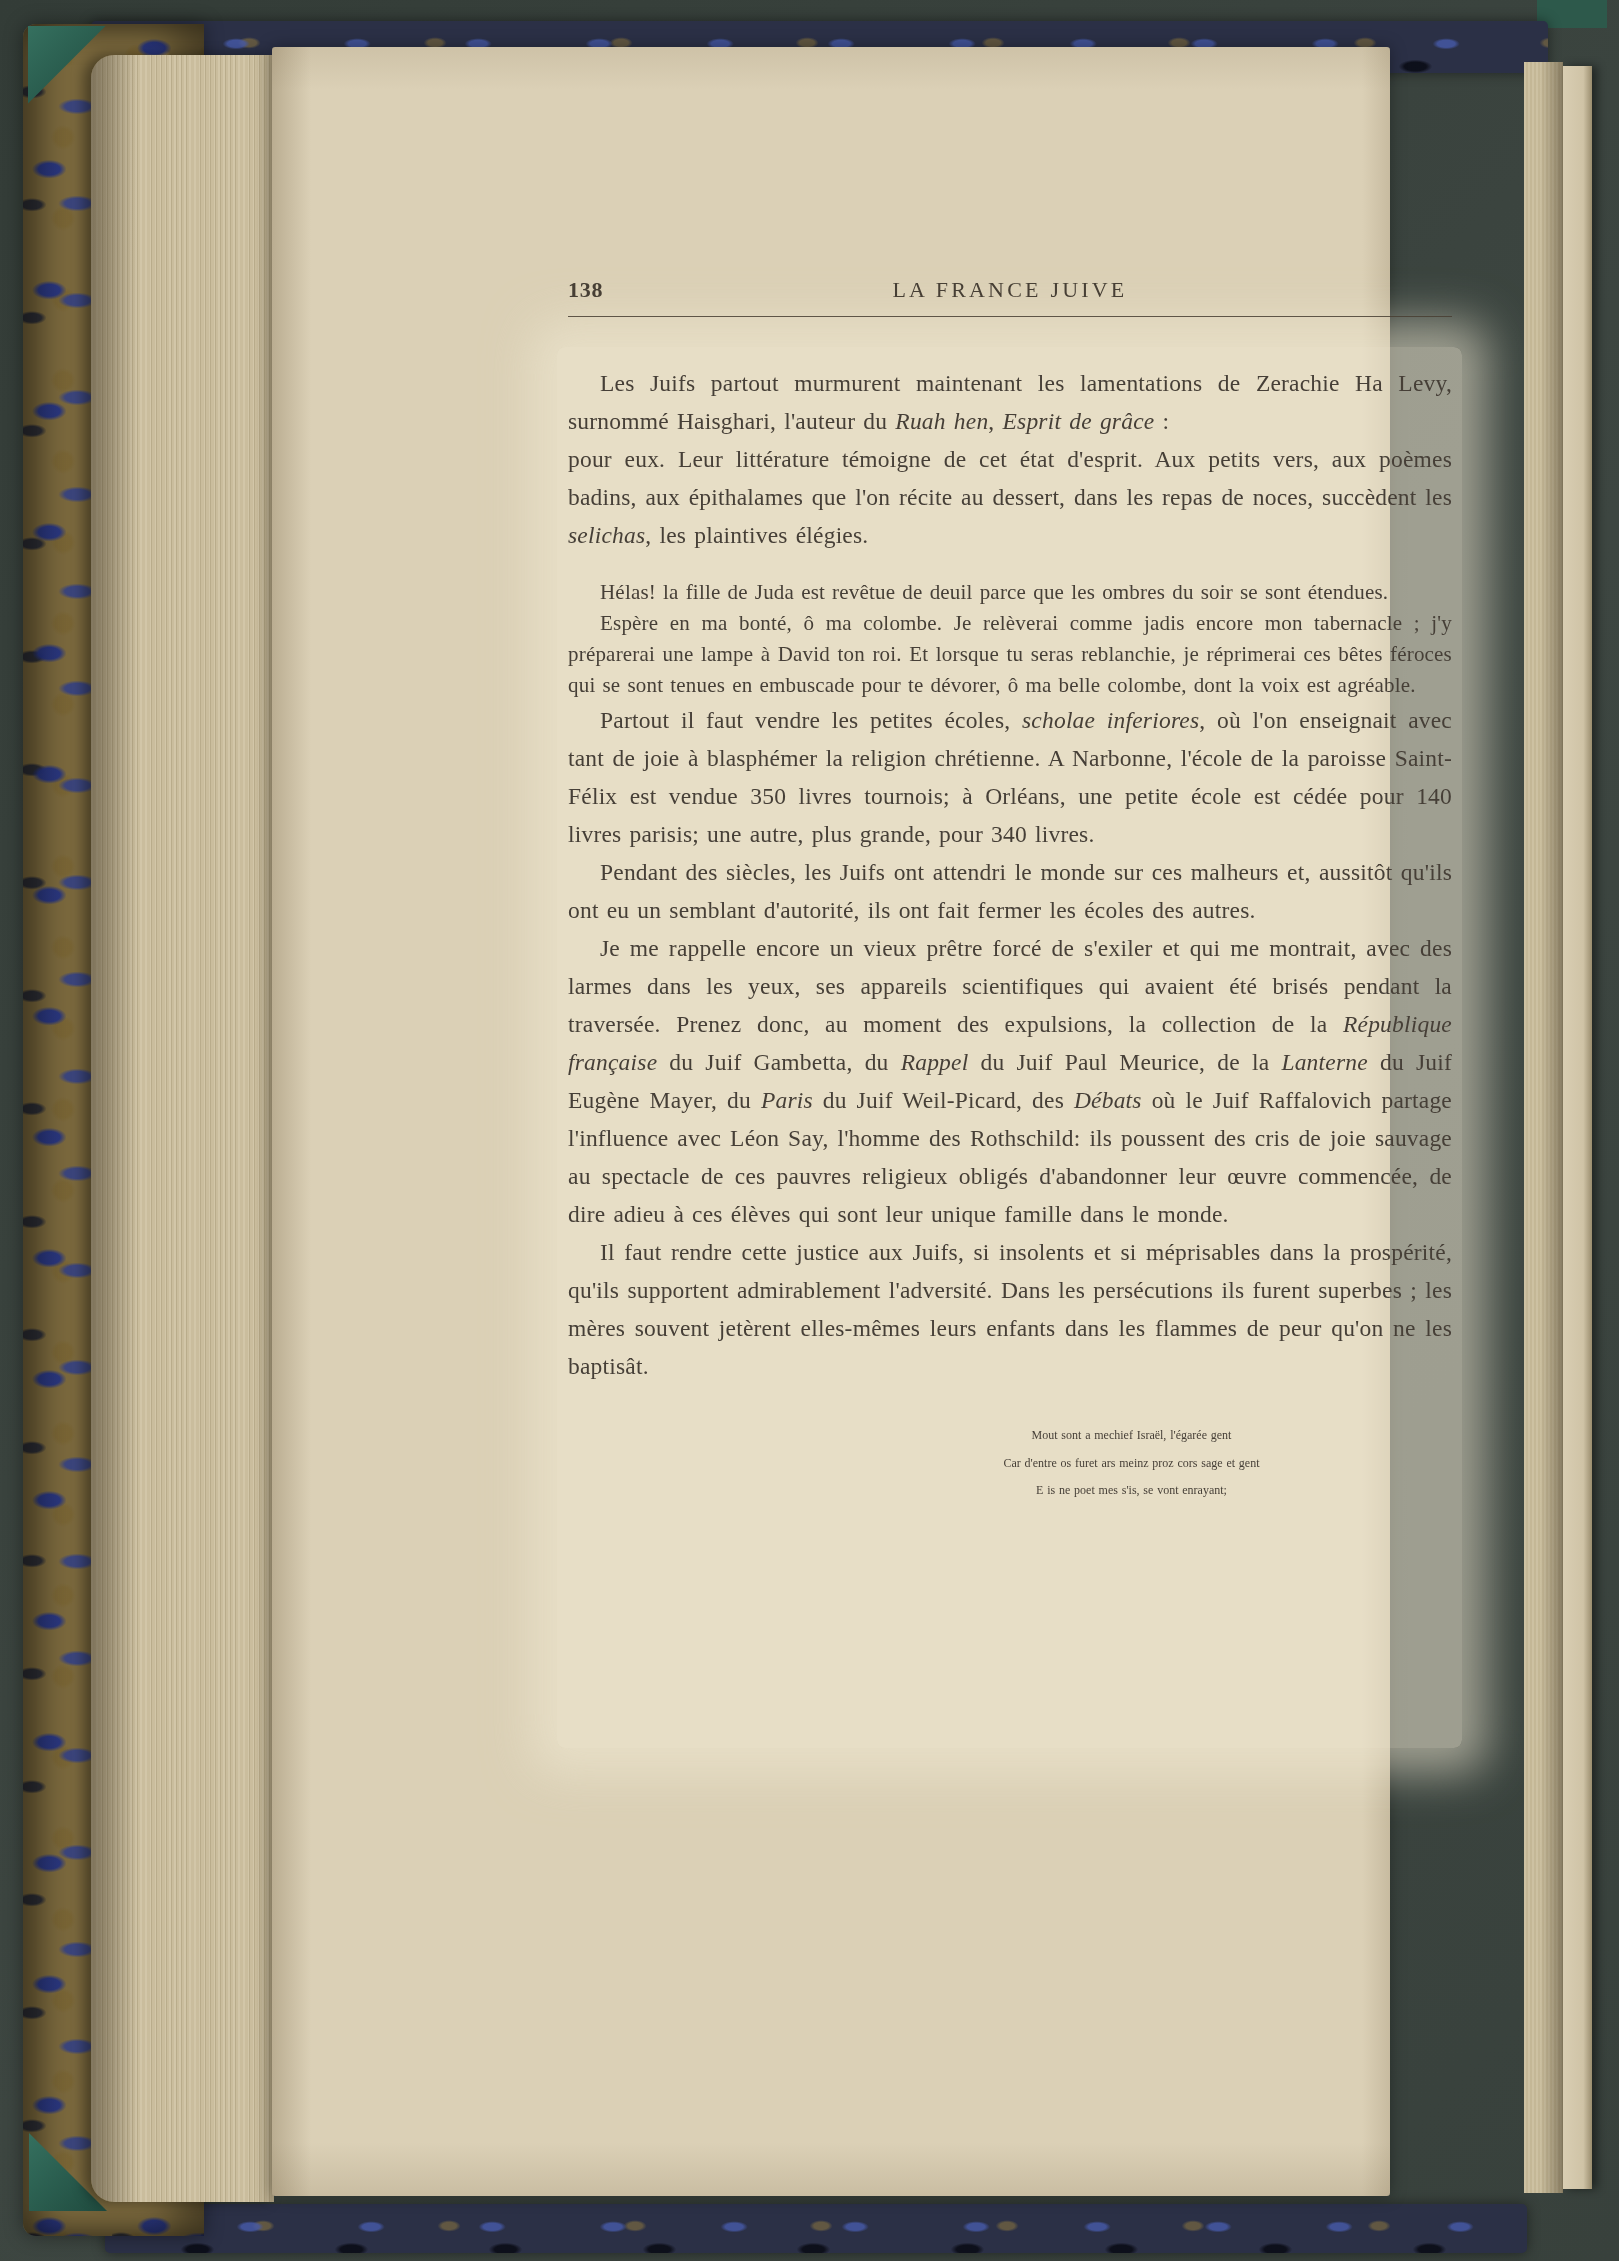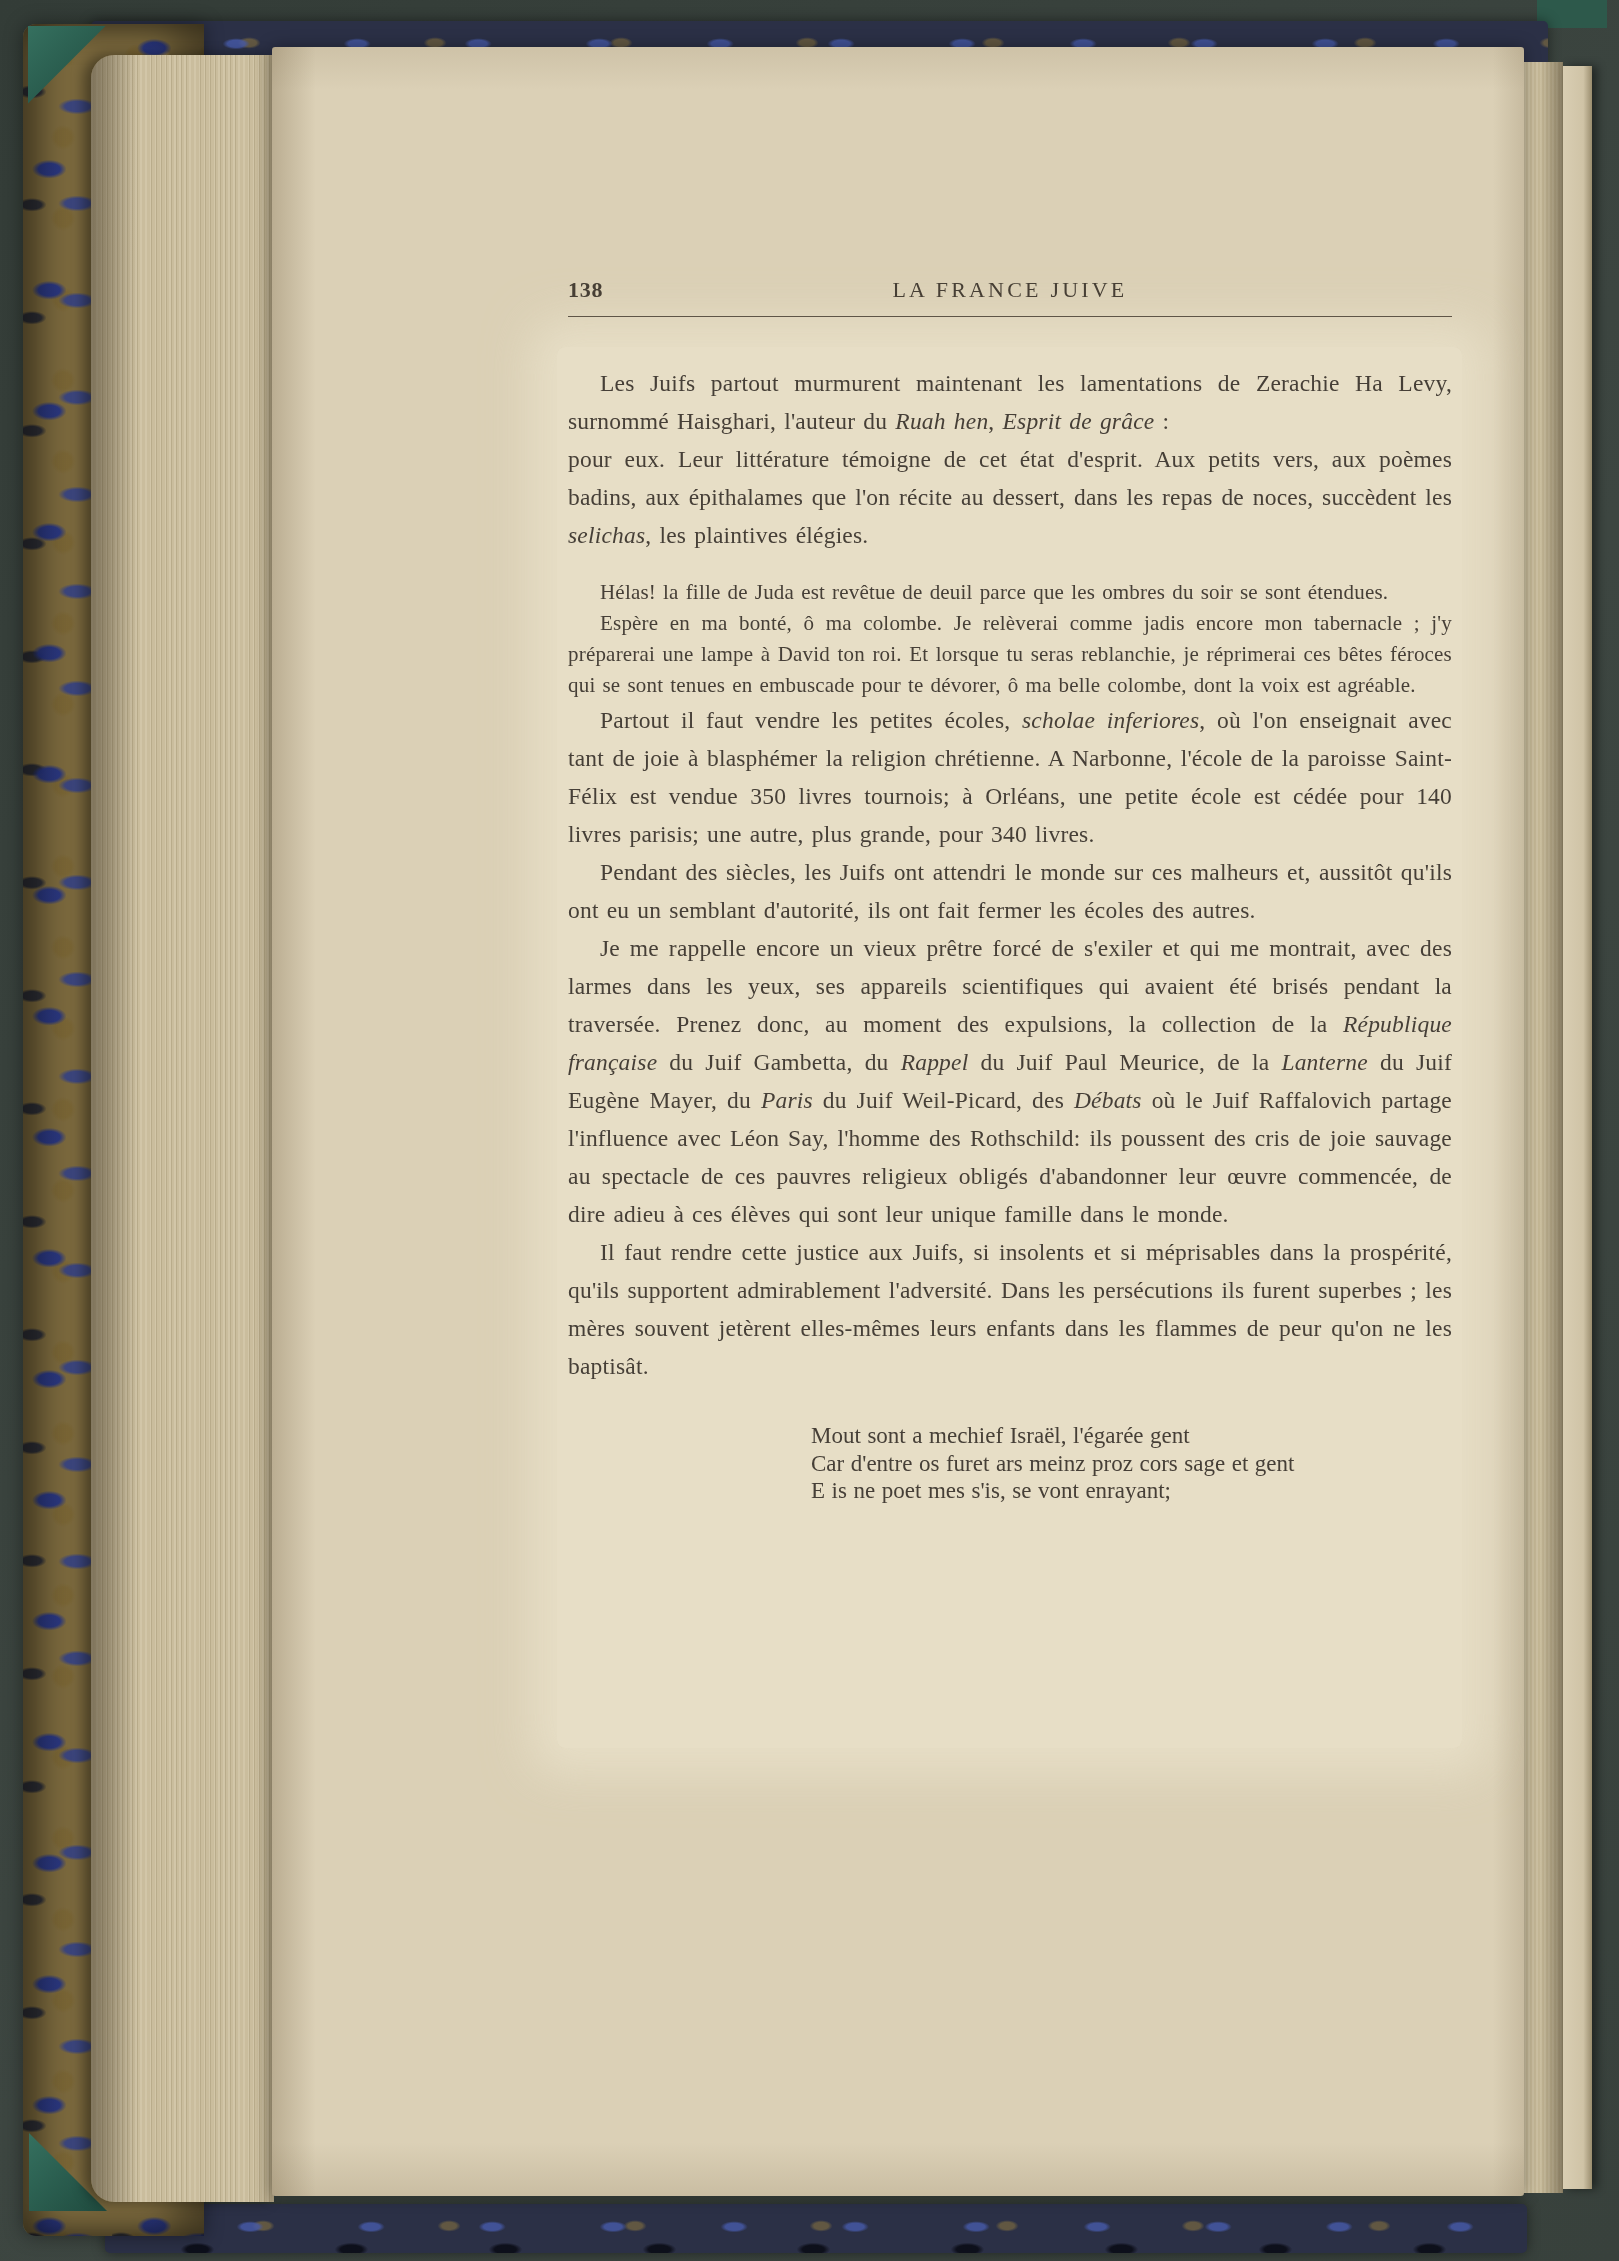"138" .main-page { width: 1252px -> 1118px }
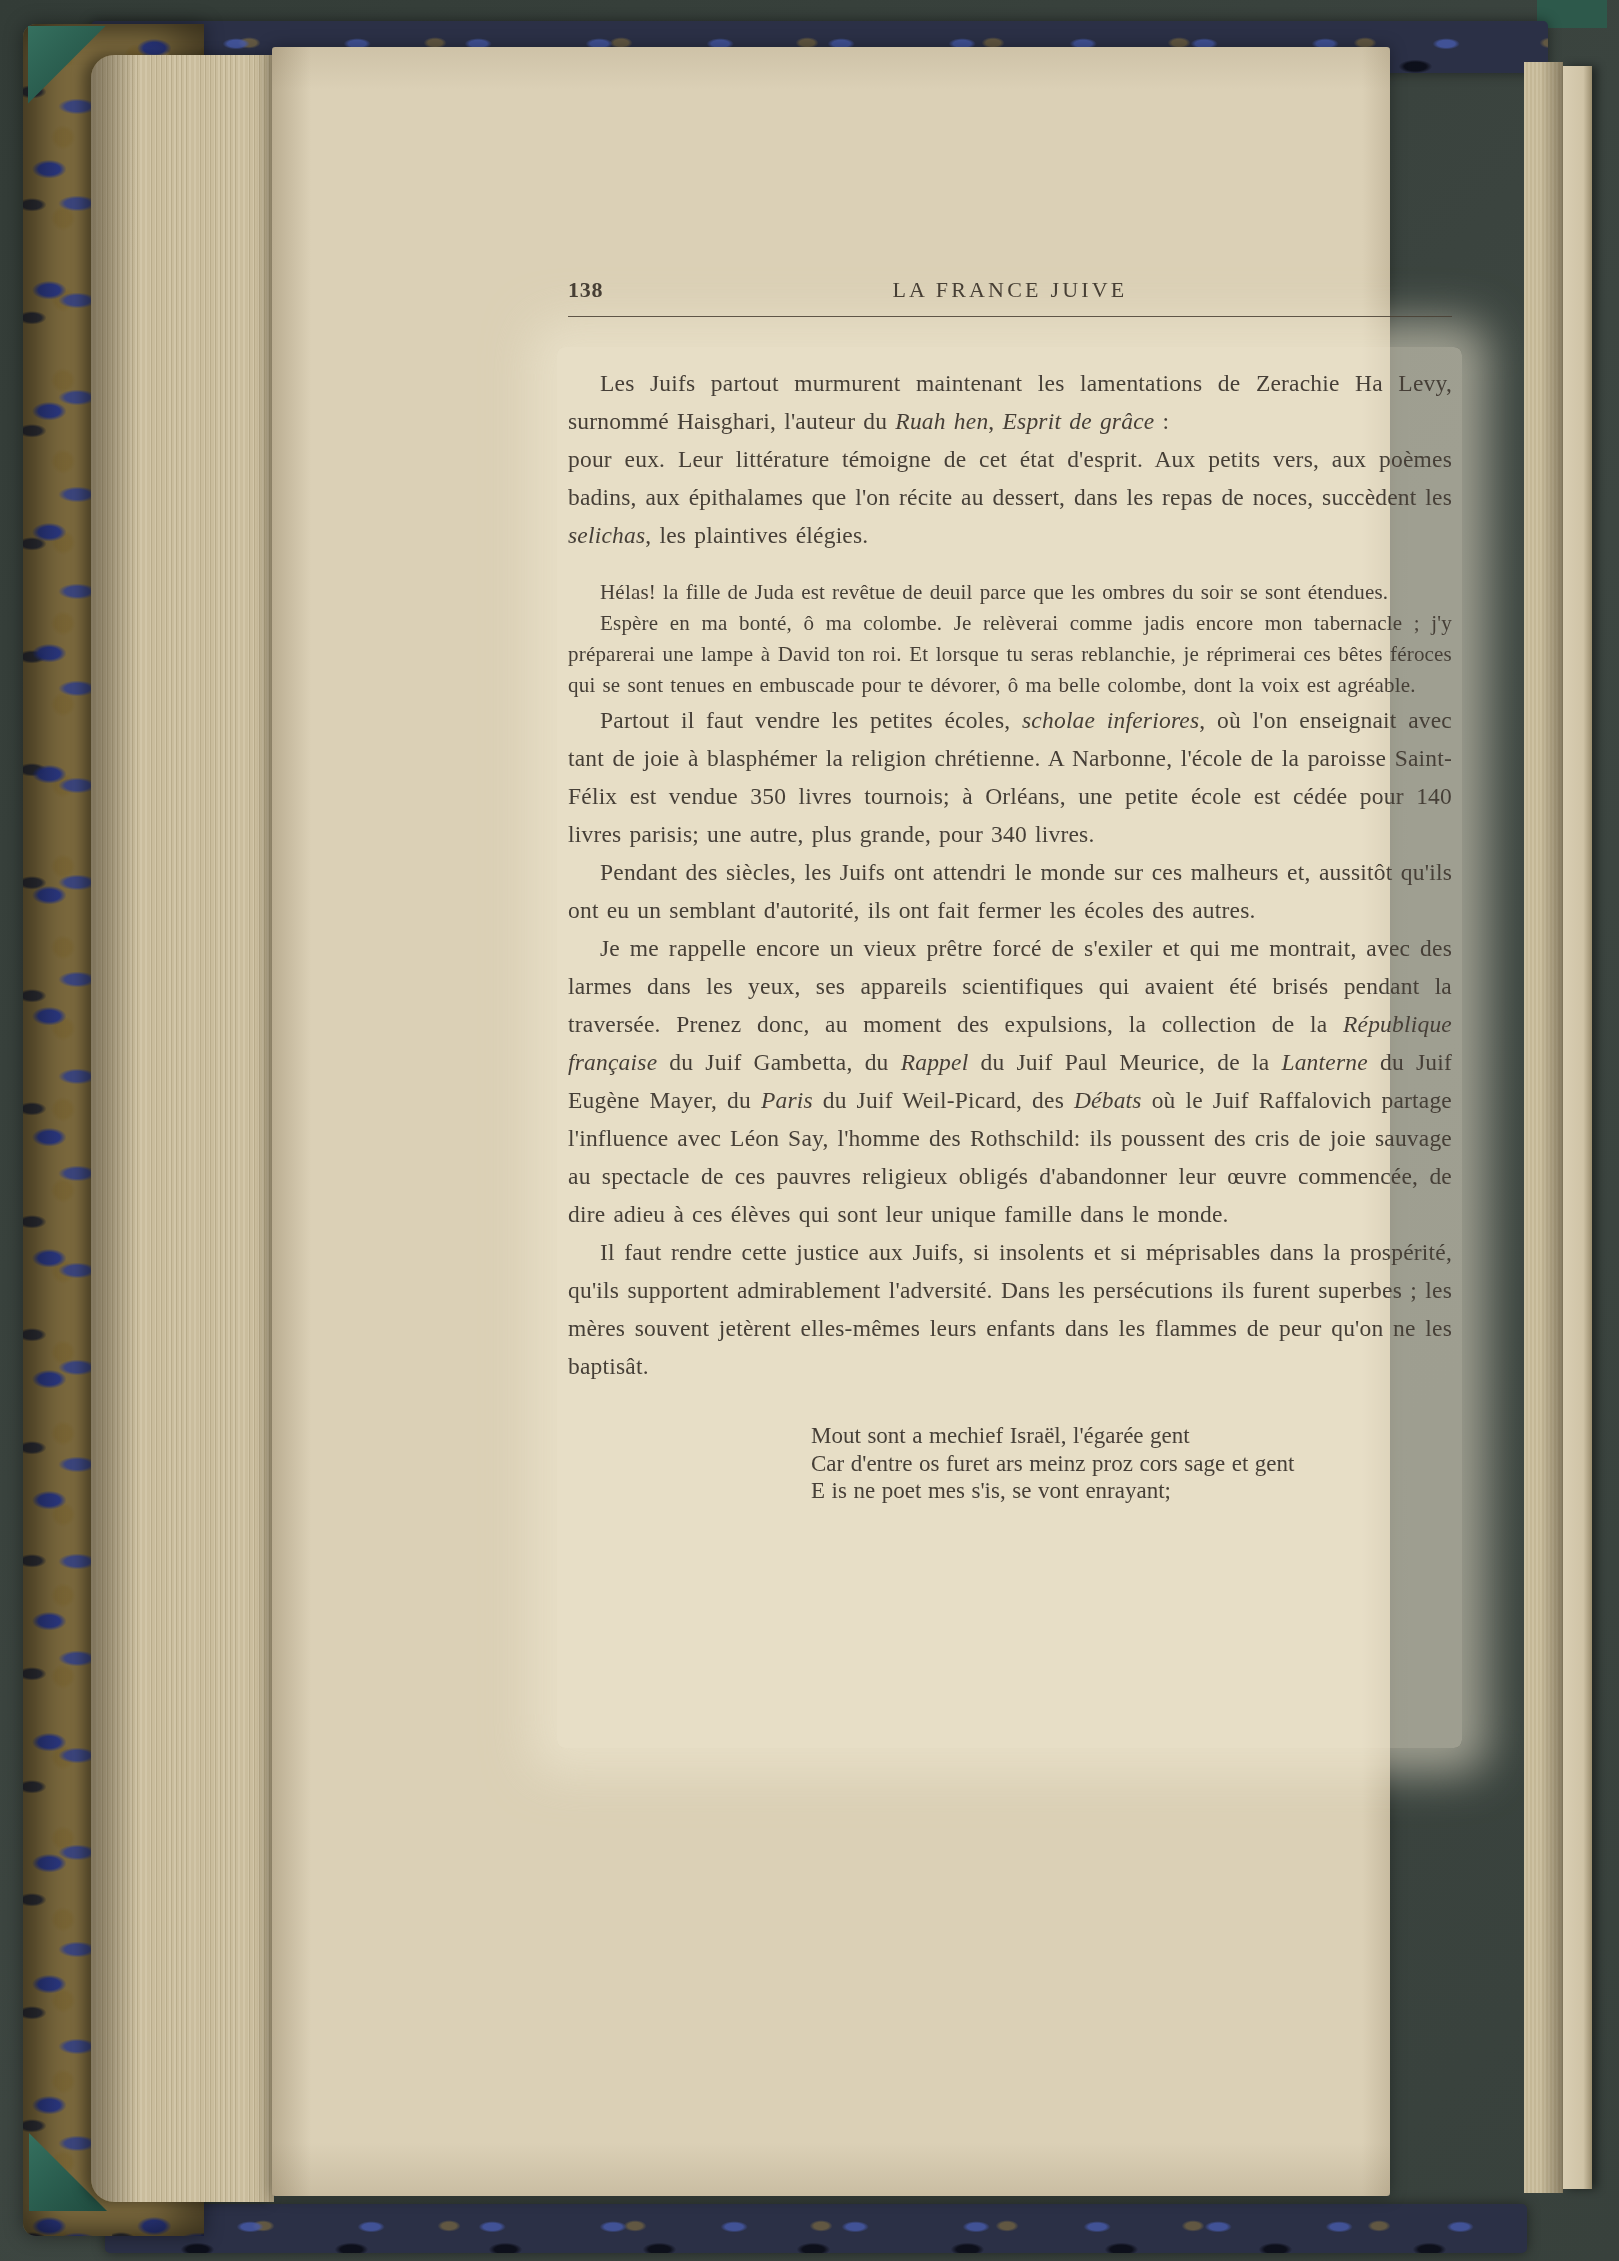"Mout sont a mechief Israël," .para.verse { font-size: 23px -> 12px; text-align: left -> center }
